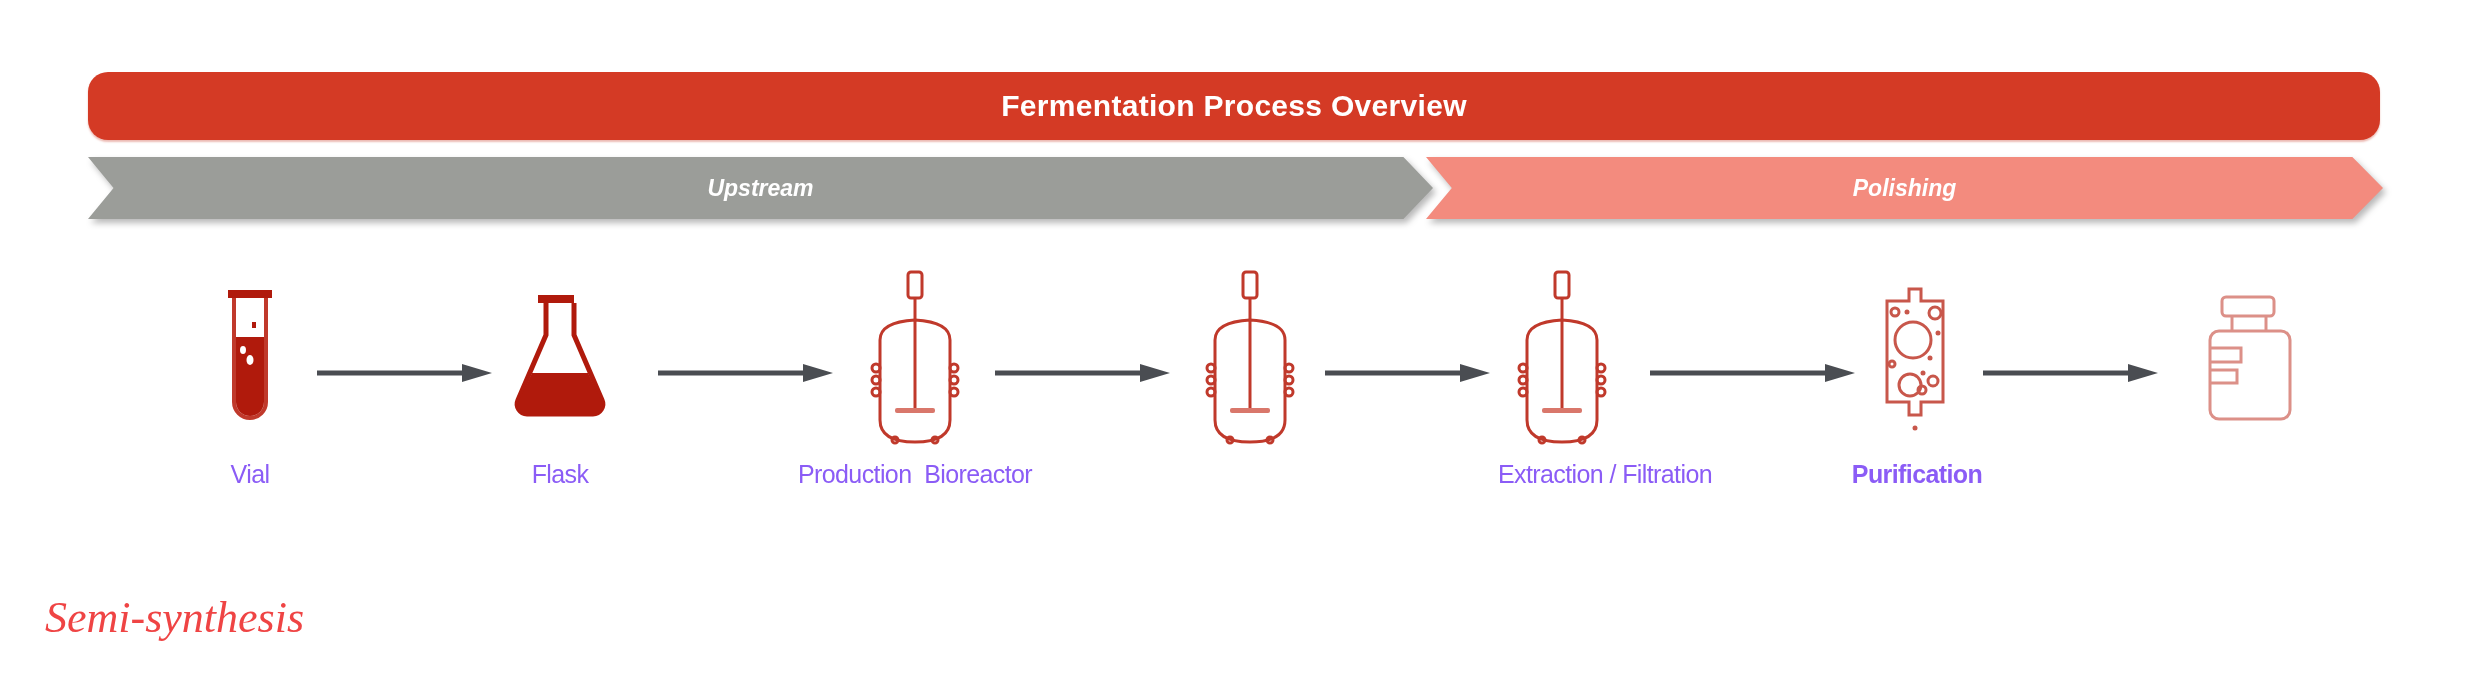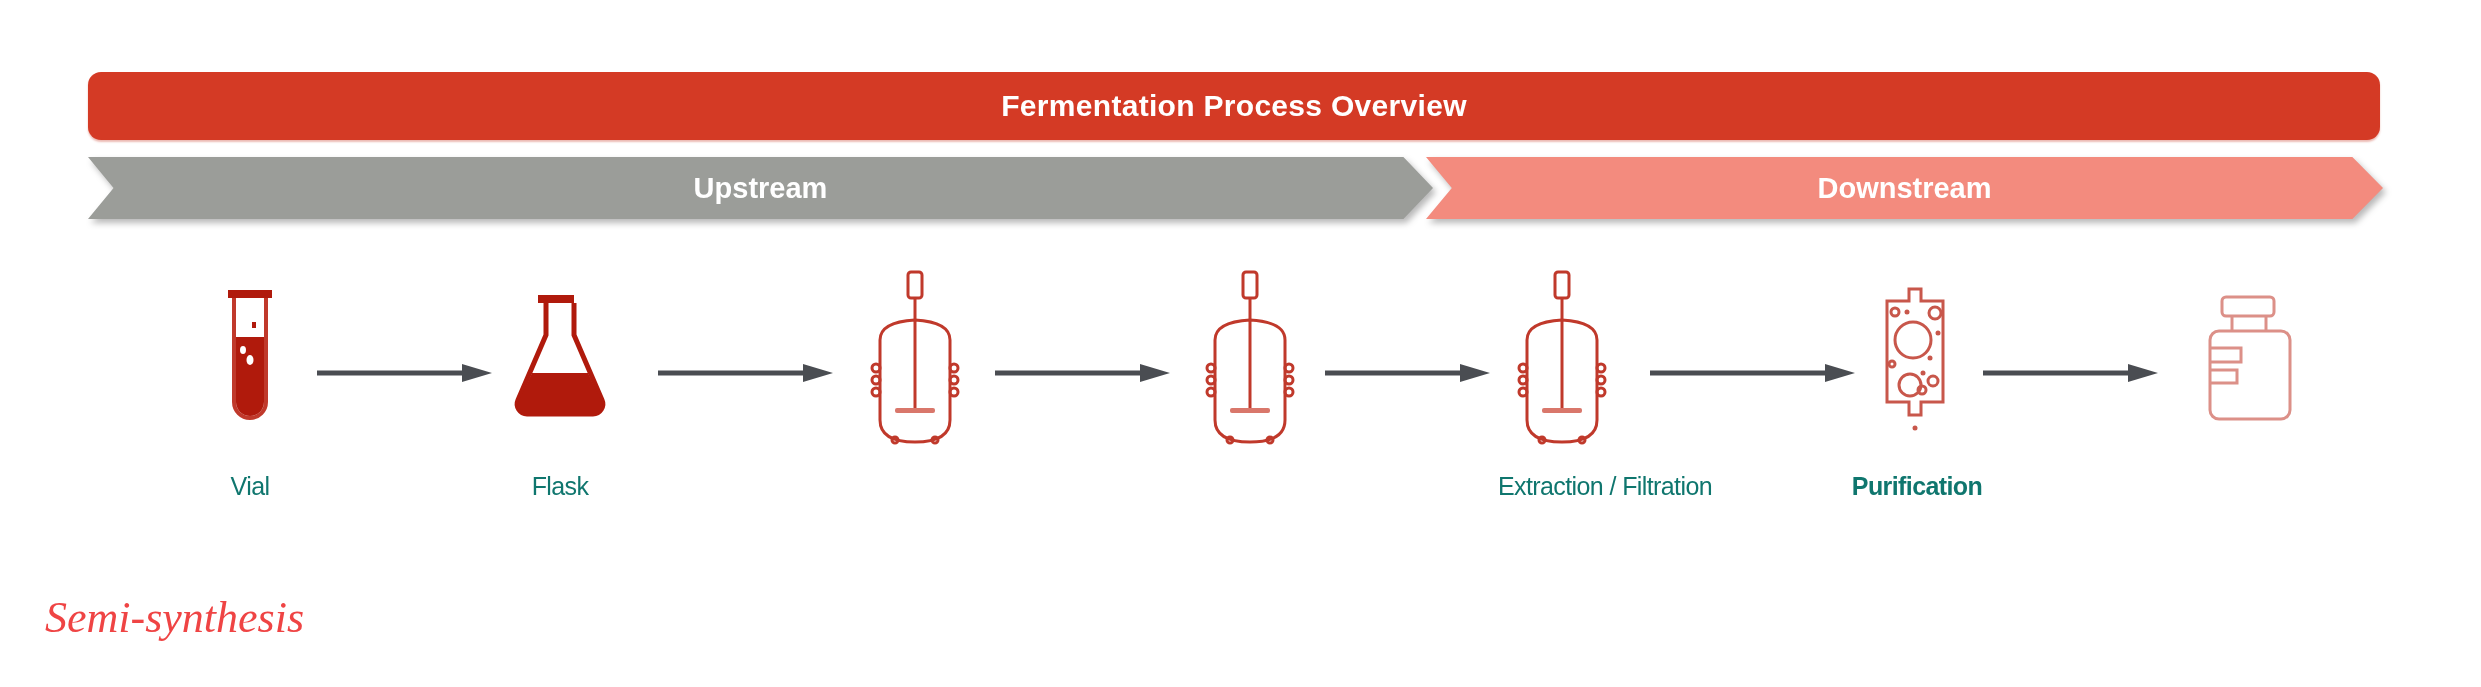"Fermentation Process Overview" .banner { border-radius: 13px -> 20px }
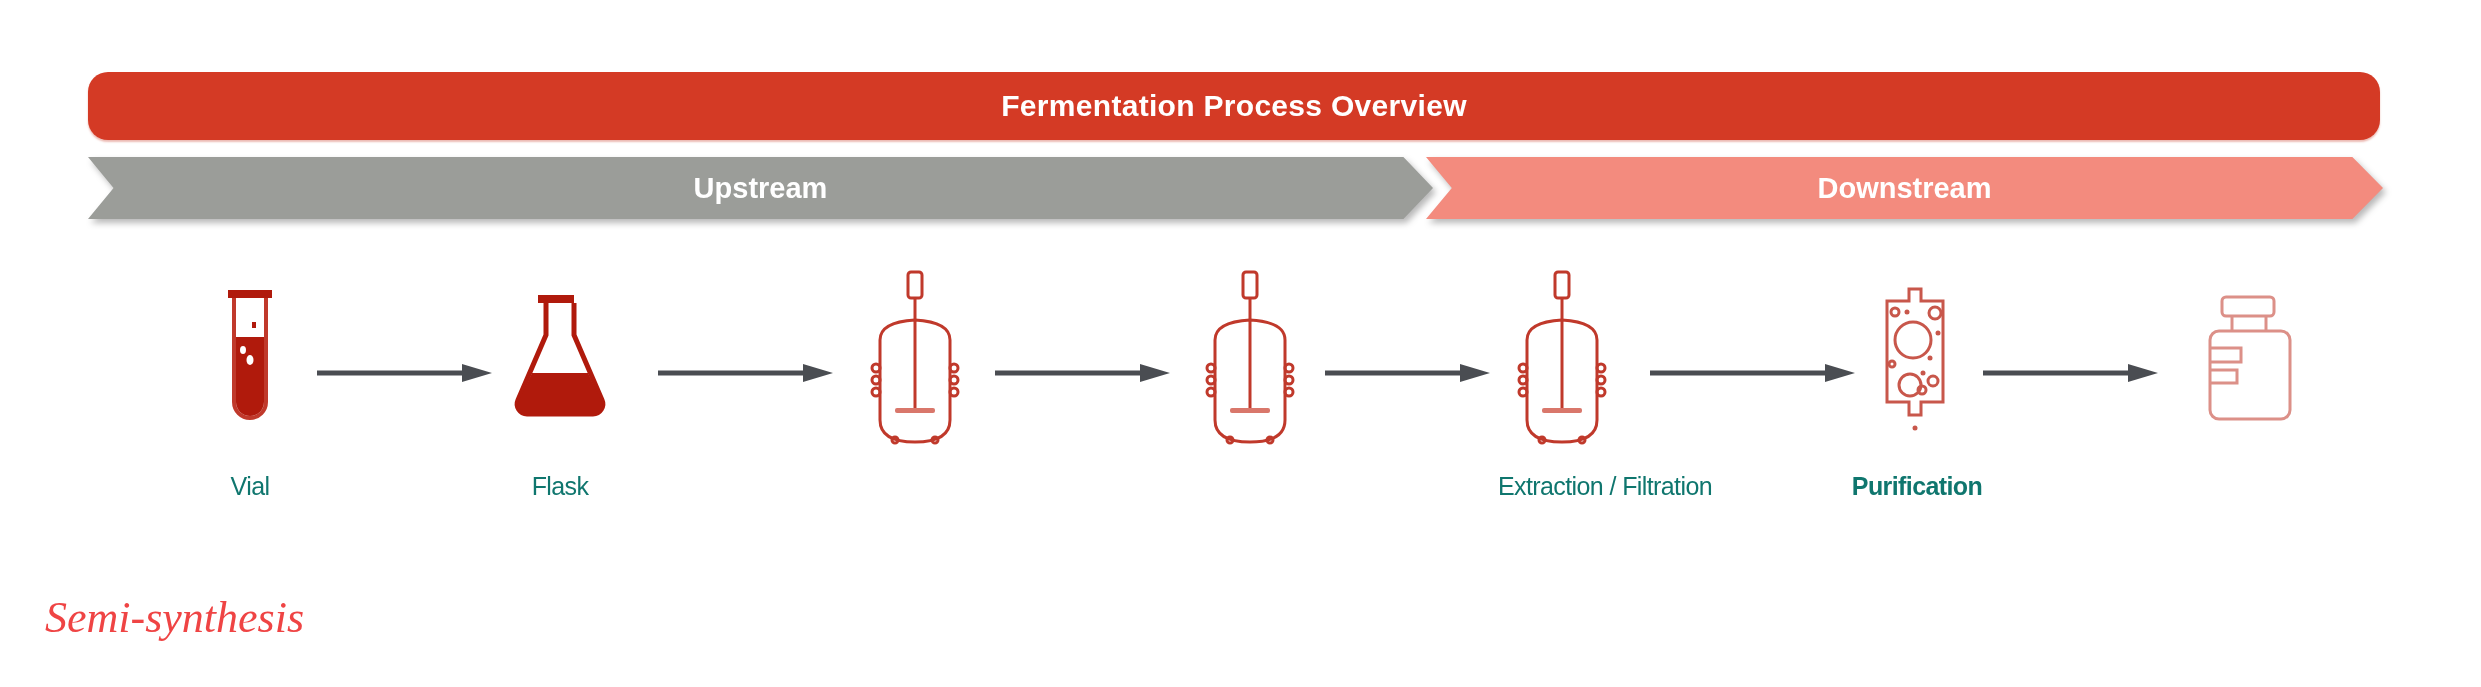"Upstream" .phase span { font-size: 29px -> 23px; font-style: none -> italic }
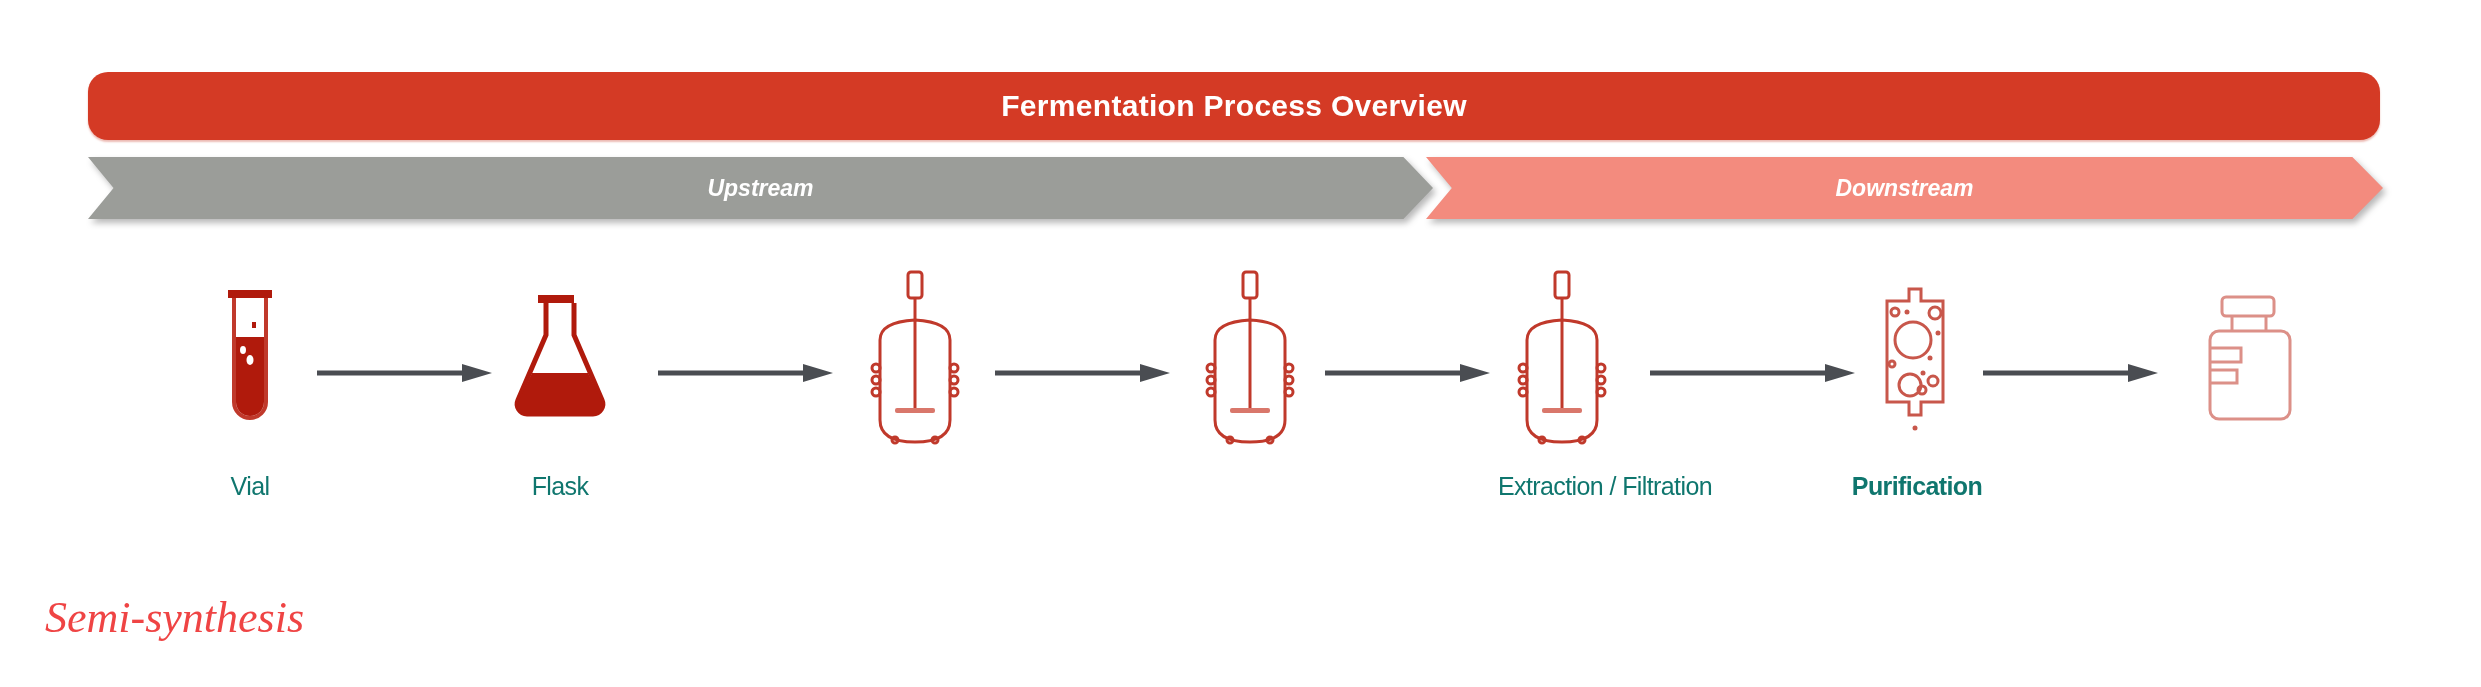"Downstream" span { text: Downstream -> Polishing }
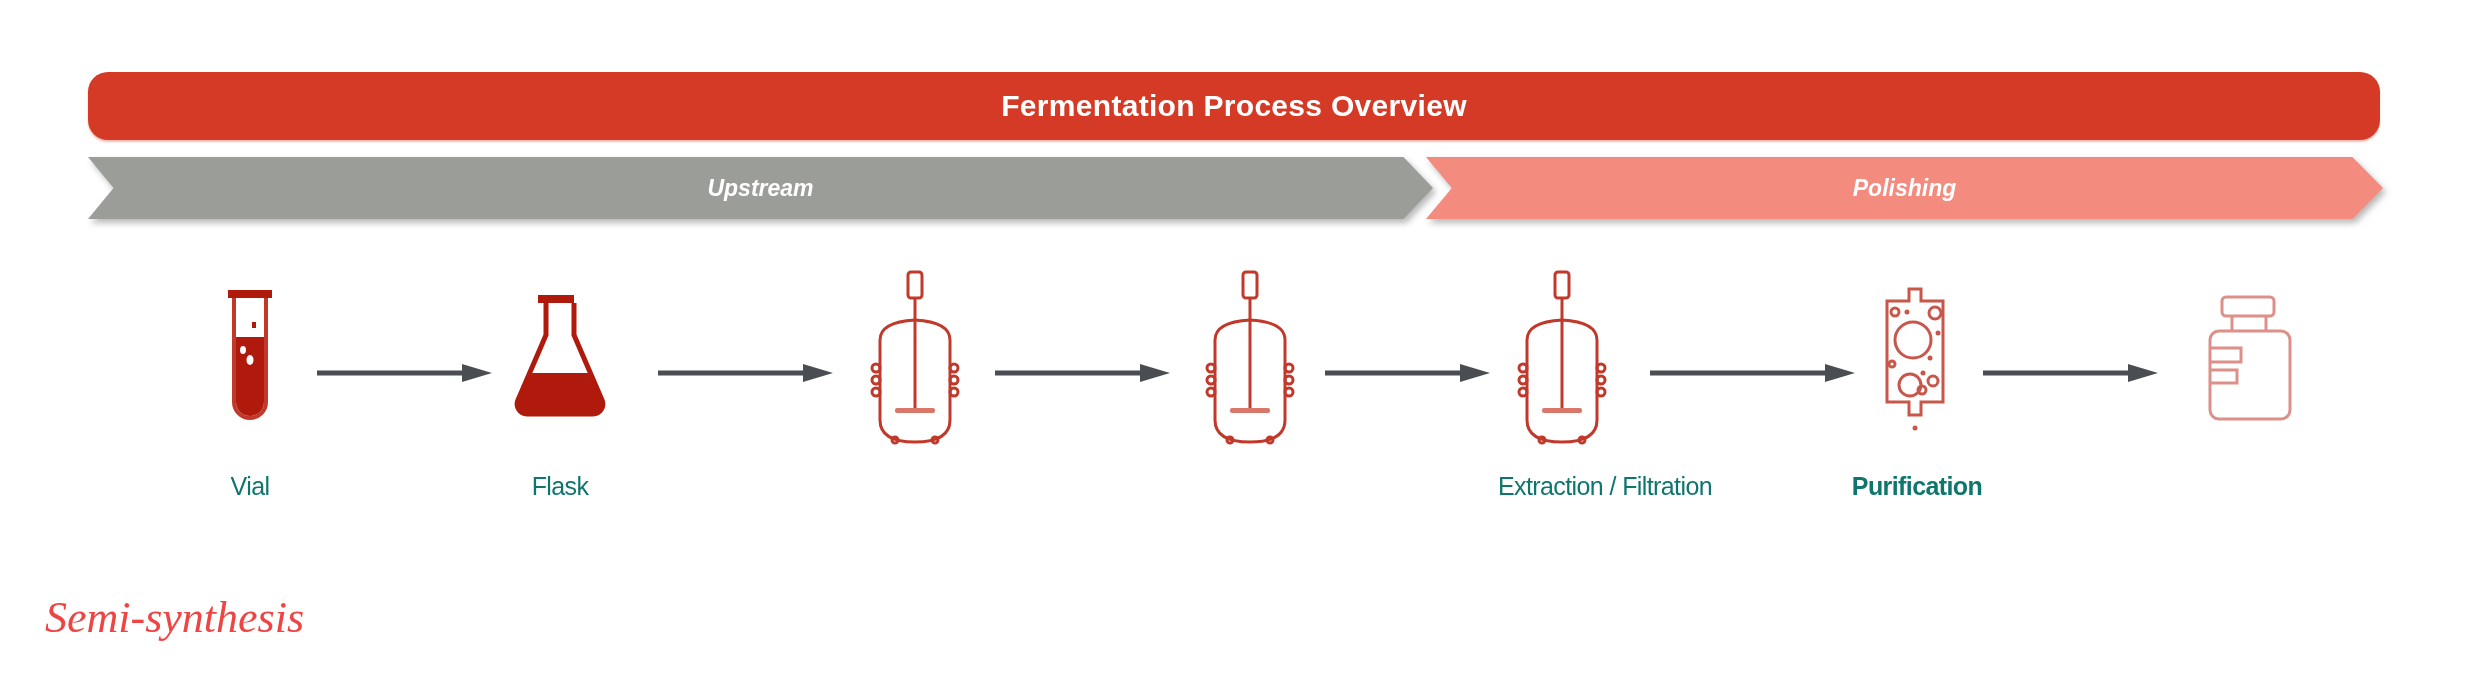"Vial" .step .label { color: #0f766e -> #8b5cf6; margin-top: 22px -> 10px }
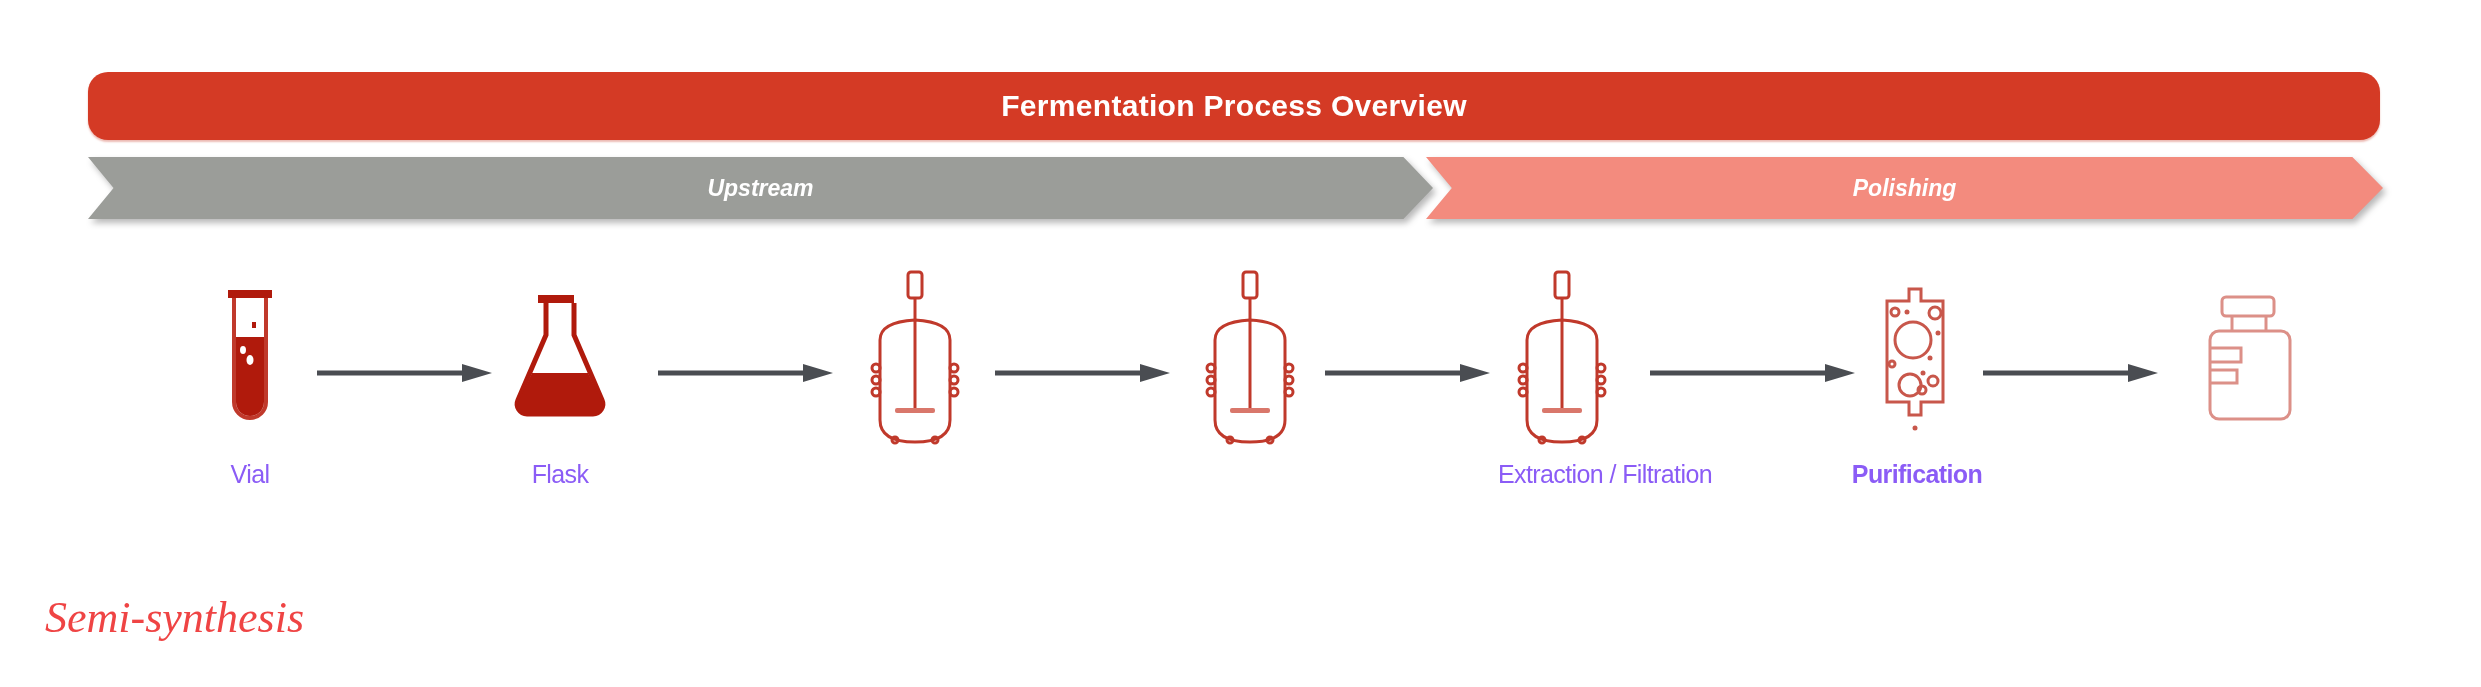"Production Bioreactor" div.label { html: none -> <div>Production Bioreactor</div> }
